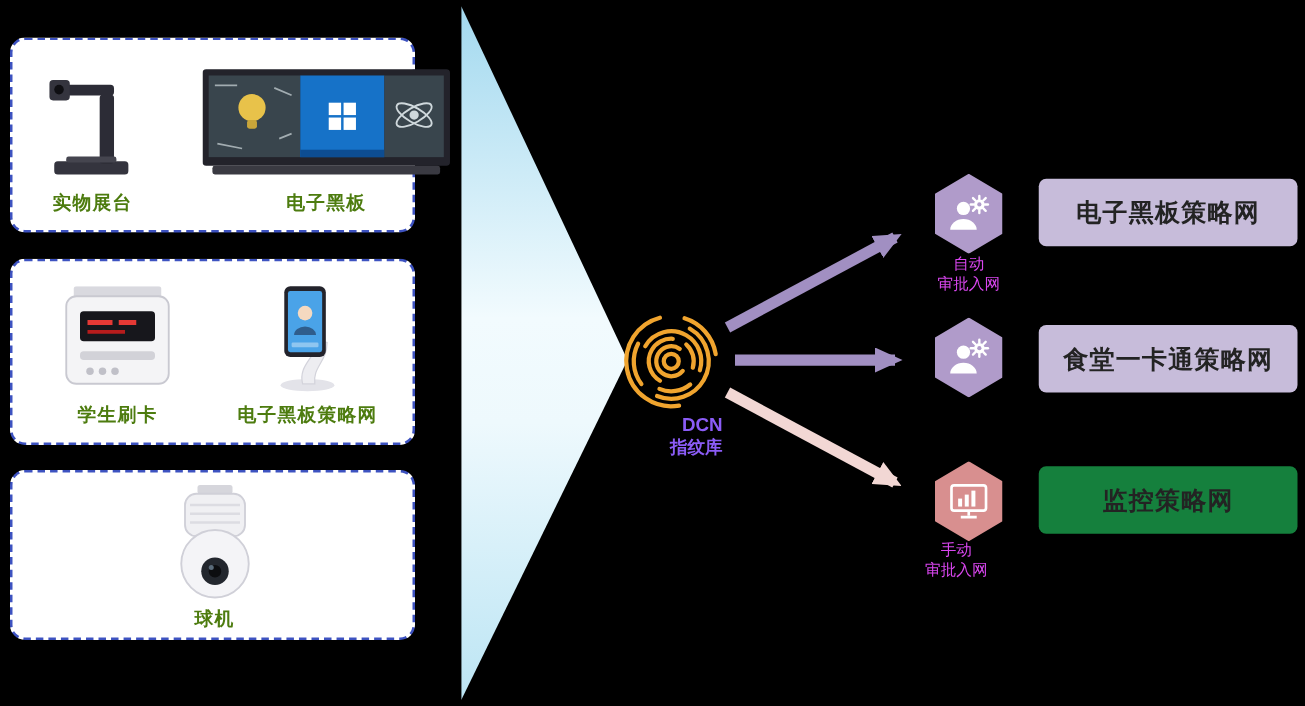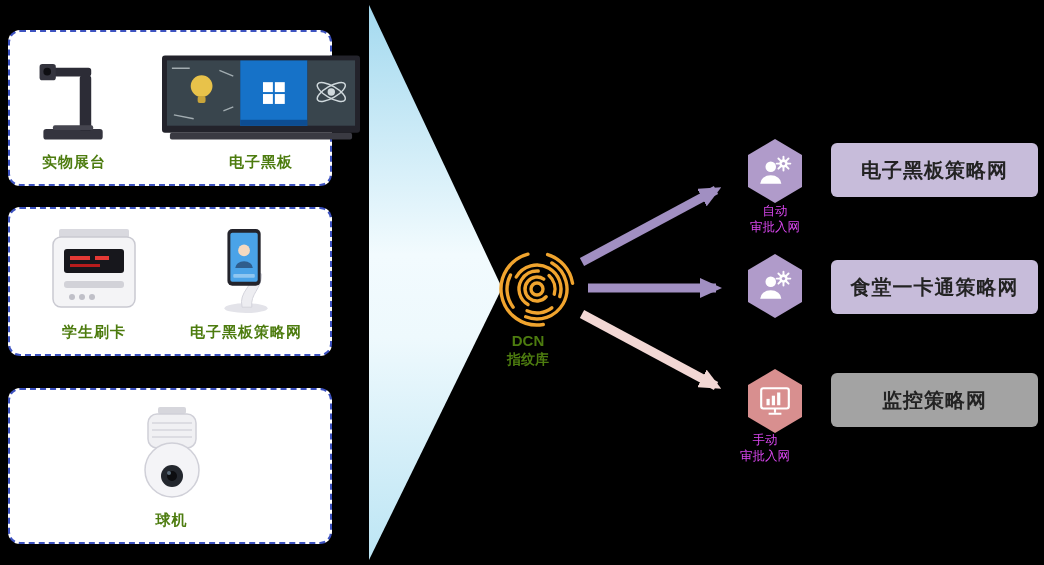"DCN" .dcn-label { color: #4d7c0f -> #8b5cf6; text-align: center -> right }
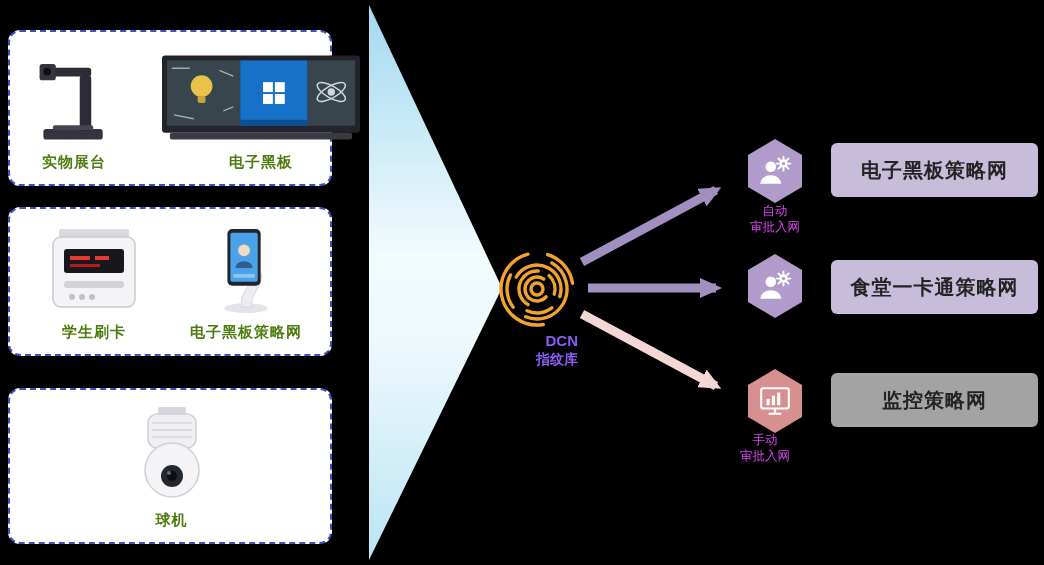"指纹库" .dcn-label .t2 { font-family: none -> Liberation Serif, serif }
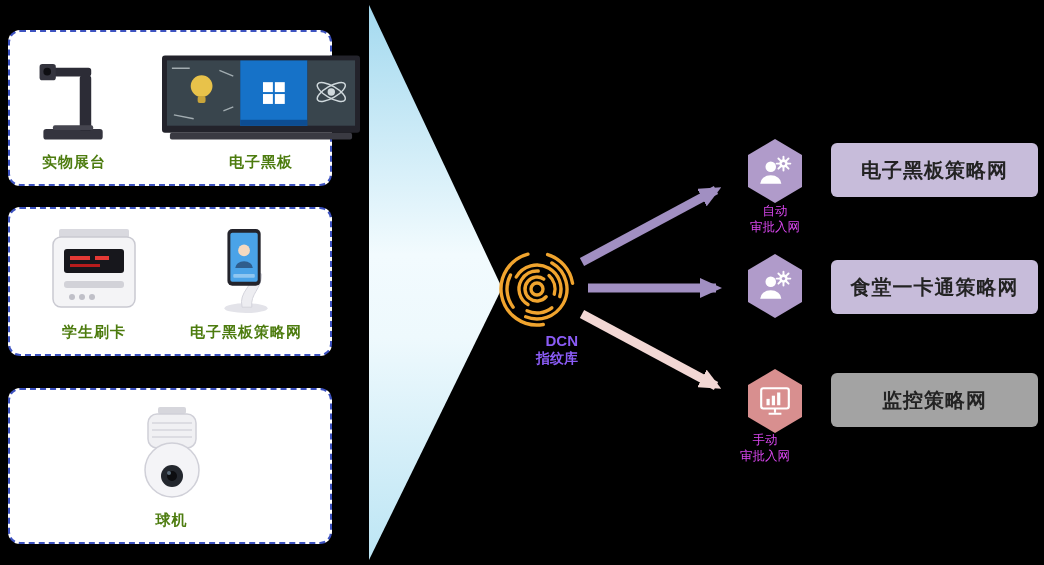"监控策略网" .policy-box.pink { background: #a3a3a3 -> #15803d }
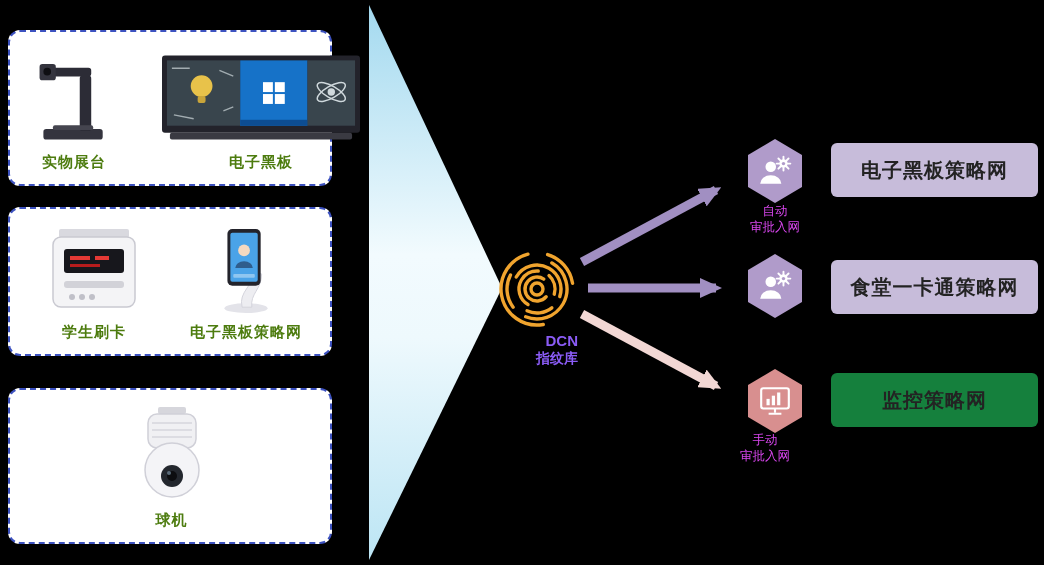"球机" div.group-box { height: 156px -> 136px; top: 388px -> 376px }
